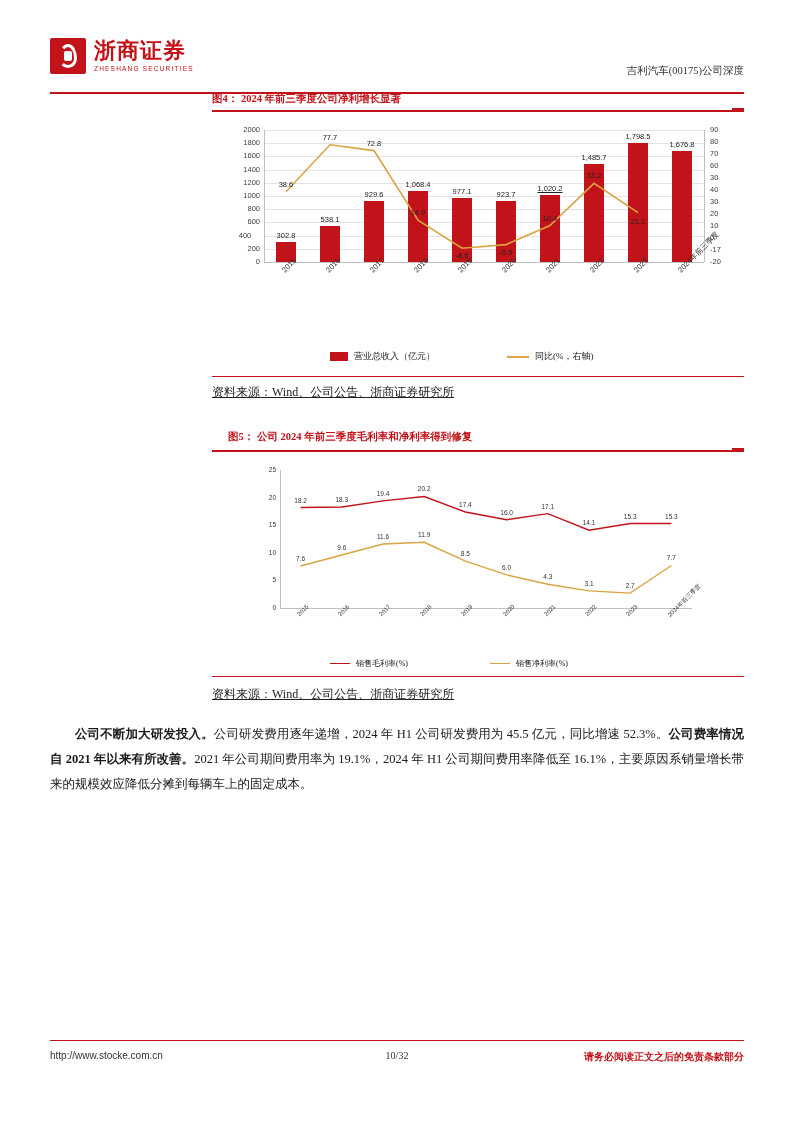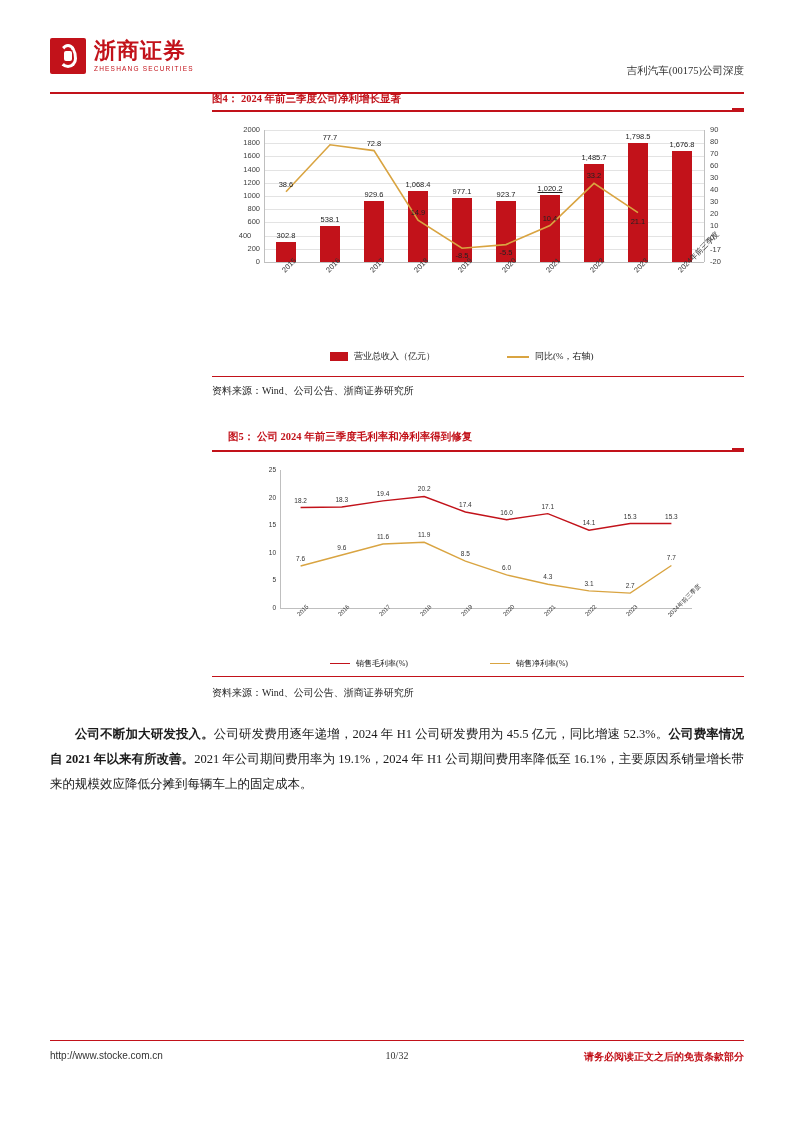"资料来源：Wind、公司公告、浙商证券研究所" .fig-src { font-size: 10px -> 12px; text-decoration: none -> underline }
